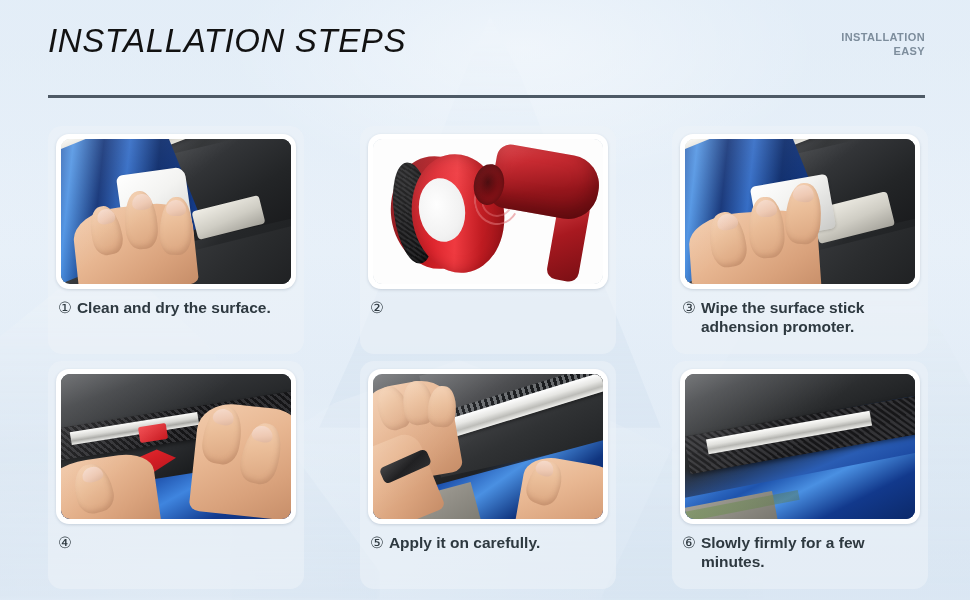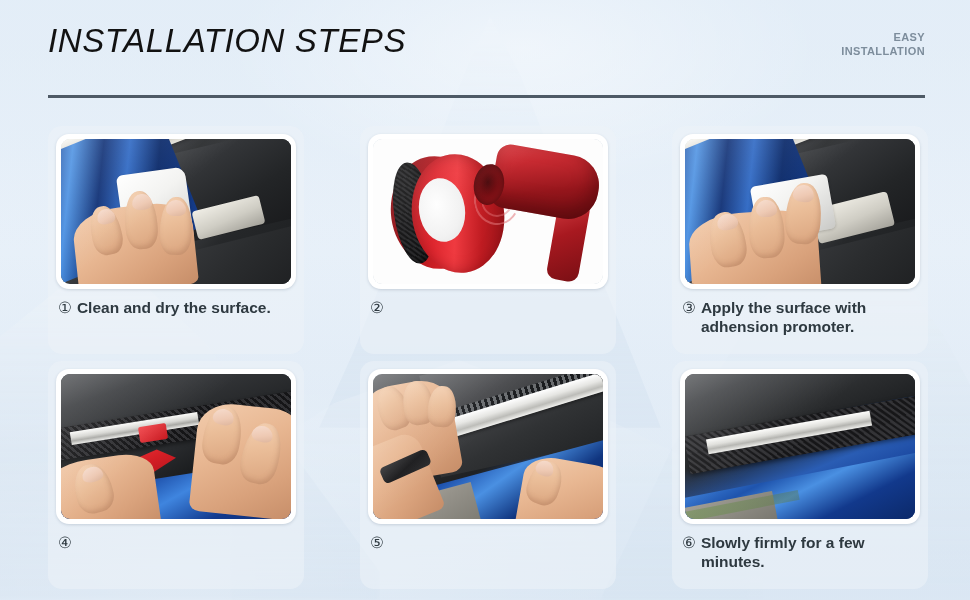"EASY" div { order: before "INSTALLATION" -> after "INSTALLATION" }
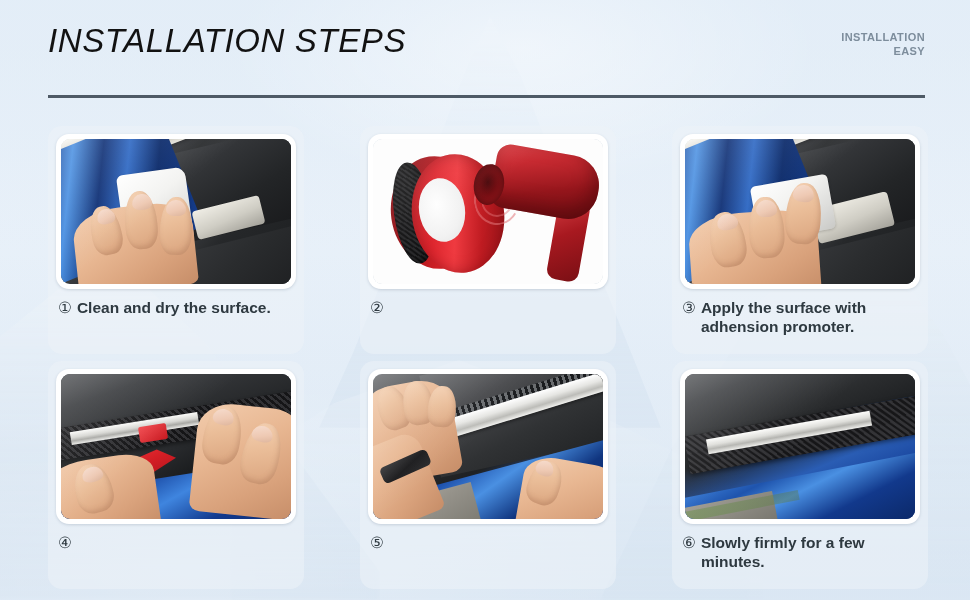"Apply the surface with adhension" span.caption-text { text: Apply the surface with -> Wipe the surface stick }
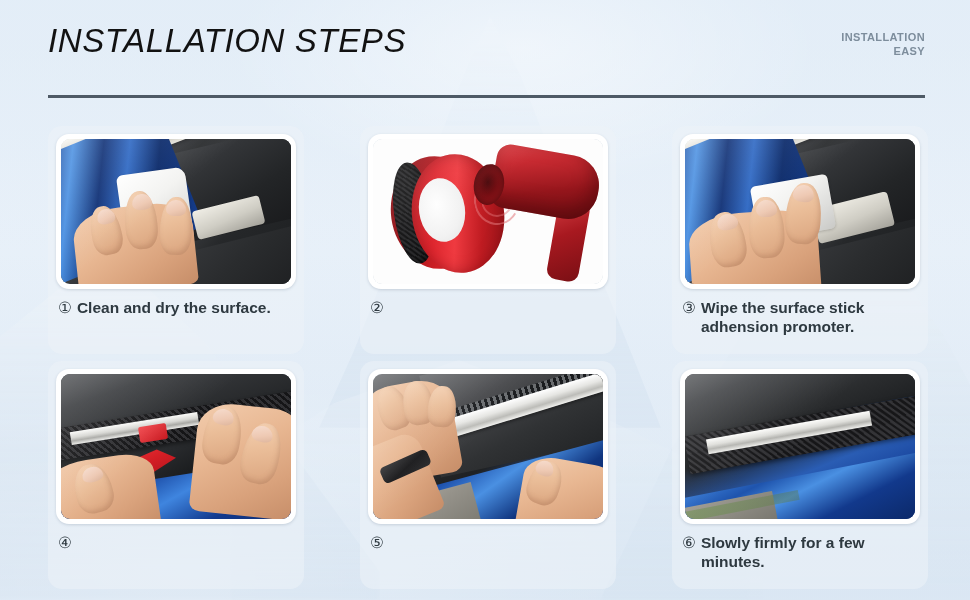"Apply it on carefully." span.caption-text { html: none -> <span>Apply it on carefully.</span> }
